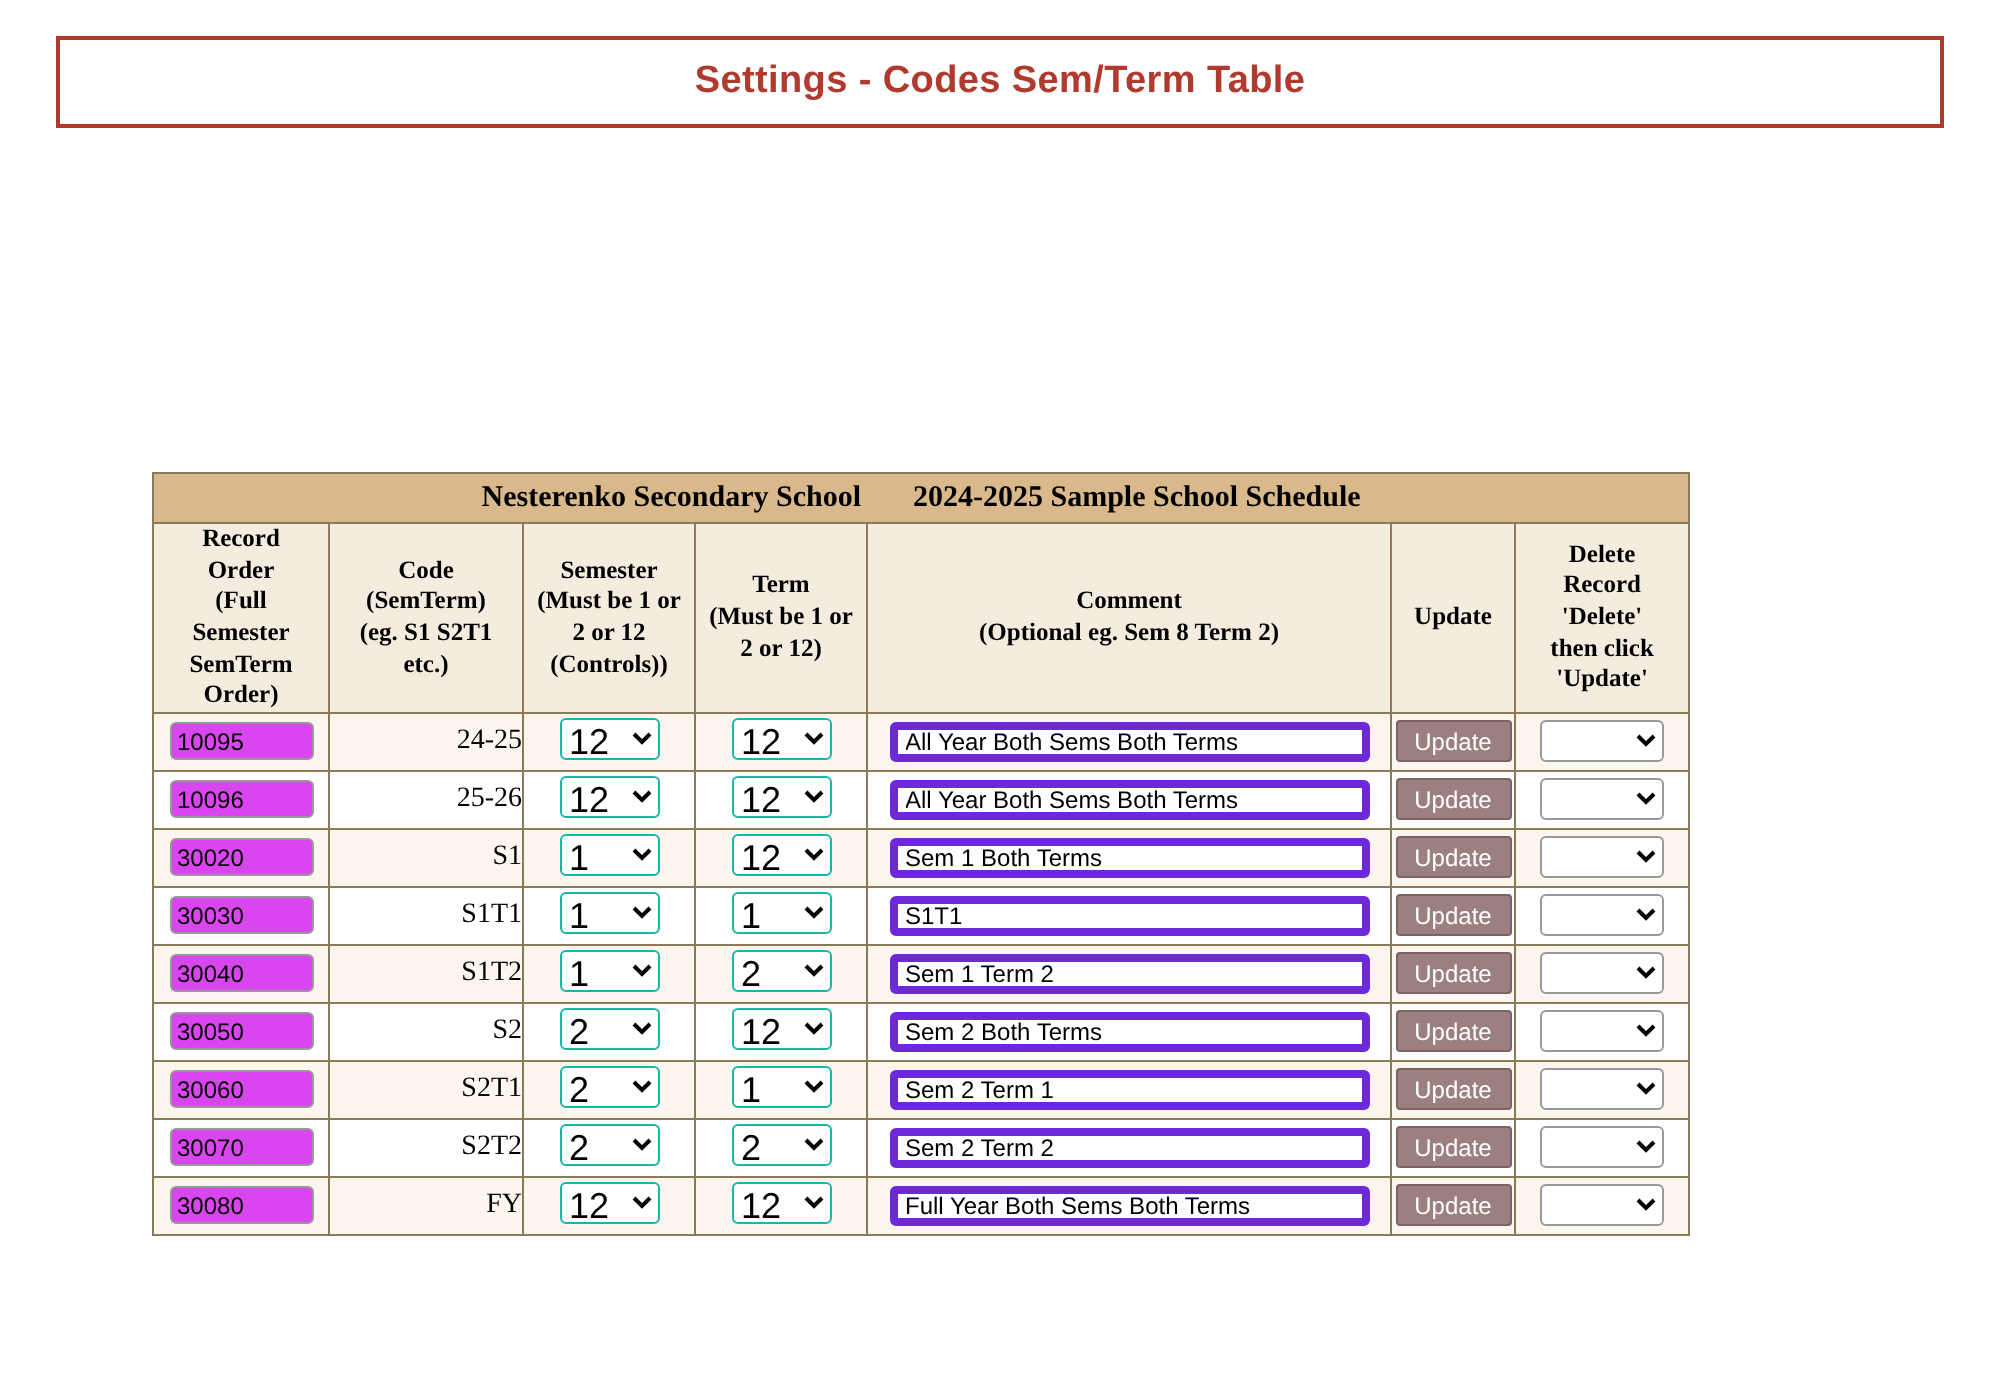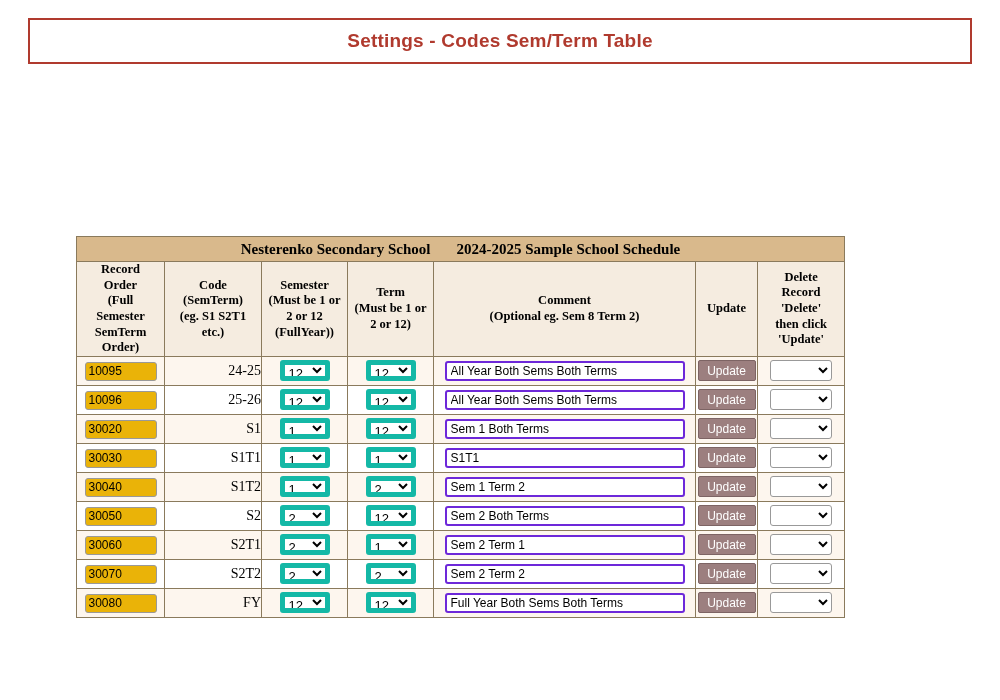"(FullYear))" div { text: FullYear -> Controls }
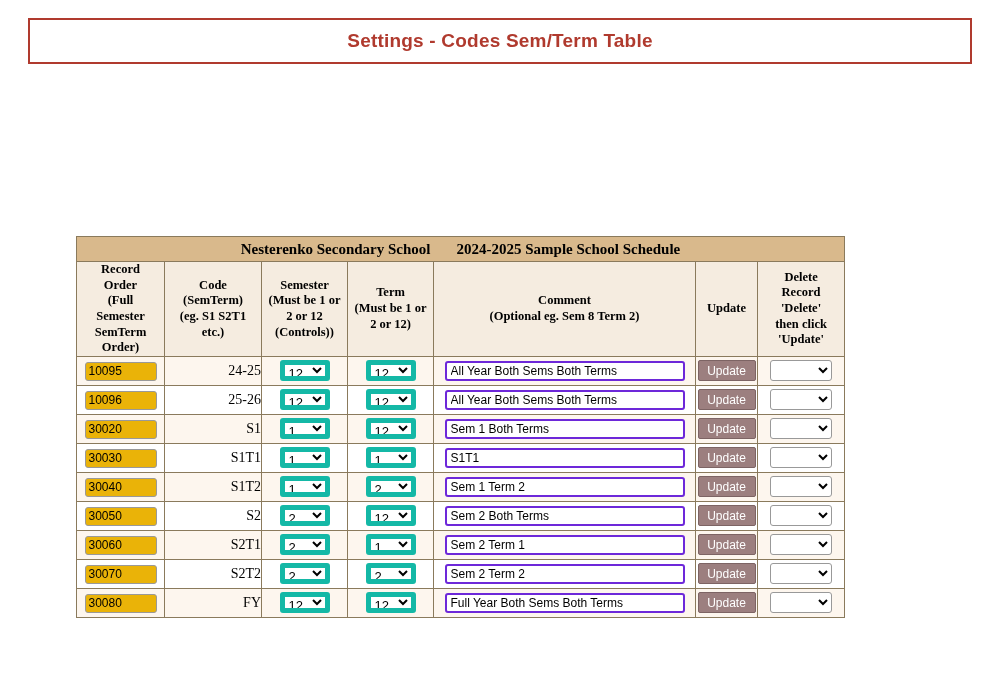"10095" input.rec { background: #eab308 -> #d946ef }
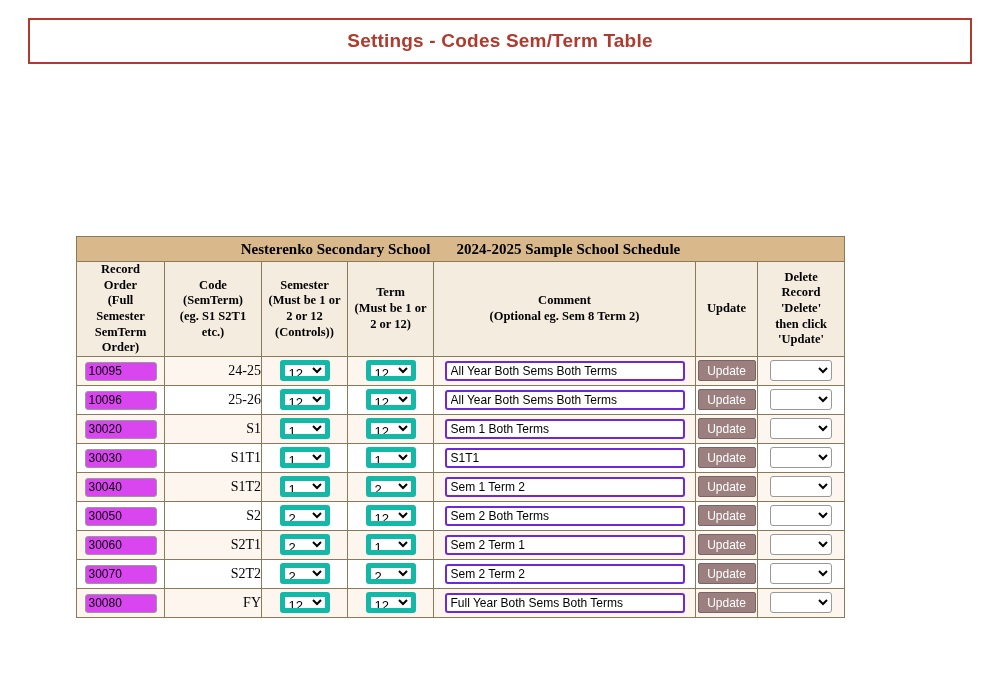"12" select.sem { border: 5px solid #14b8a6 -> 1px solid #14b8a6; font-size: 13px -> 18px }
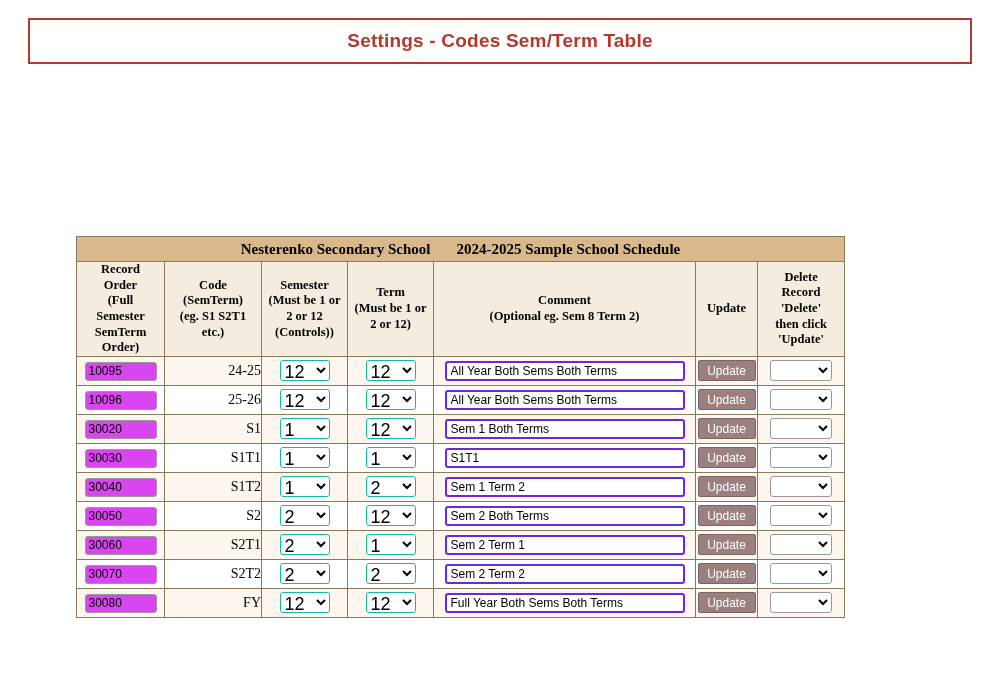"All Year Both Sems Both" input.comment { border: 2px solid #6d28d9 -> 4px solid #6d28d9 }
